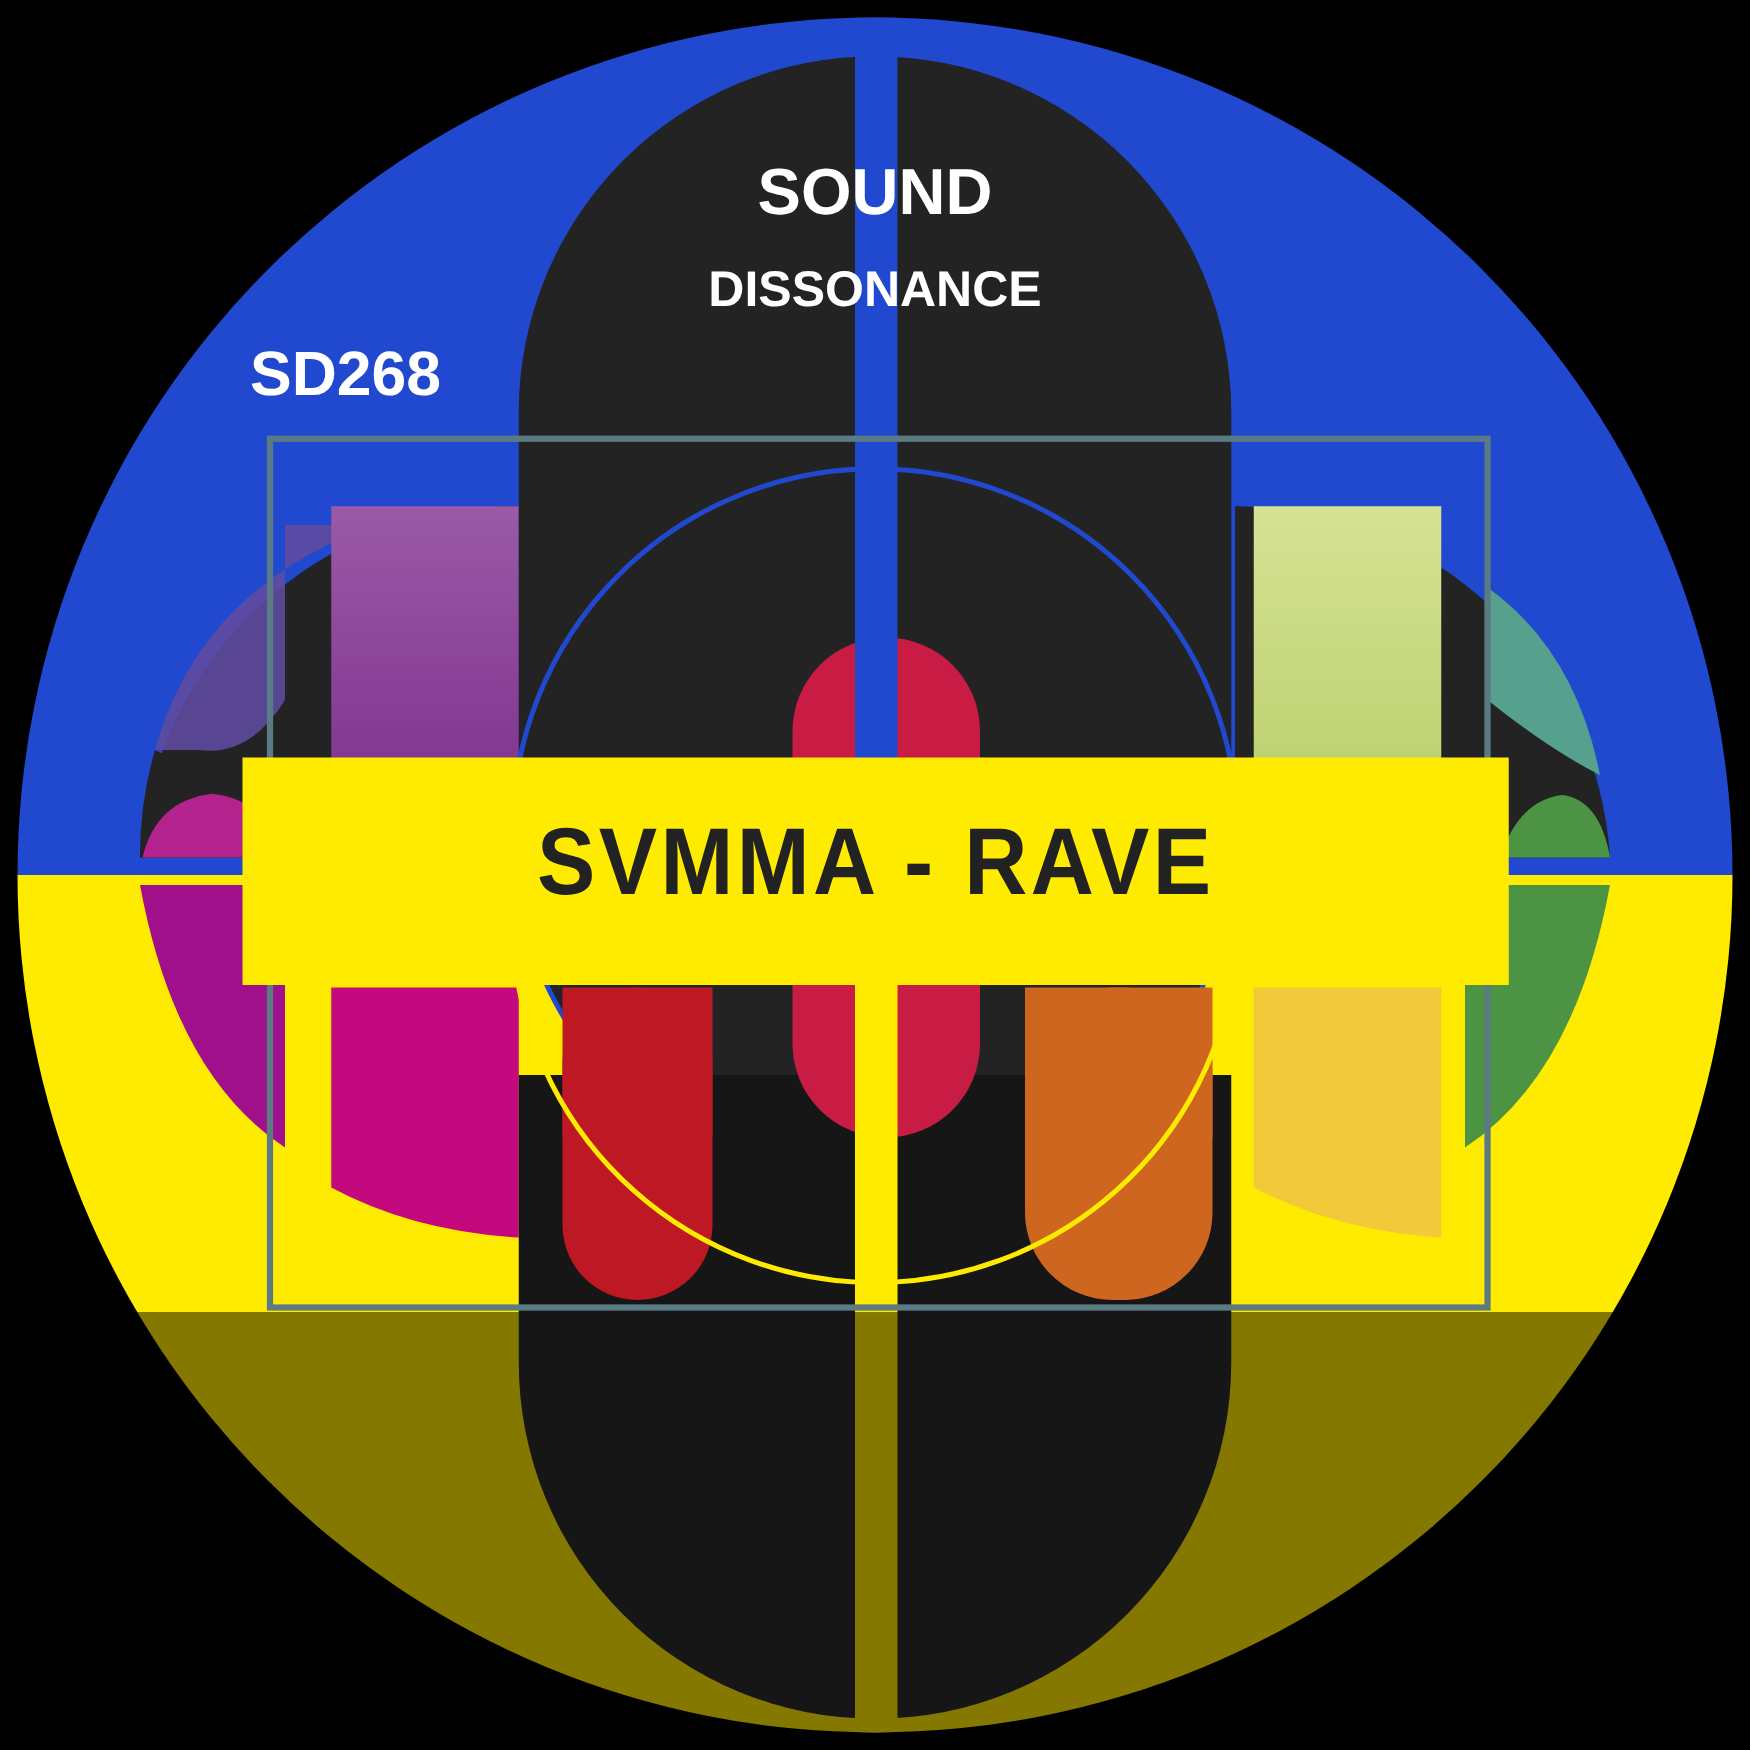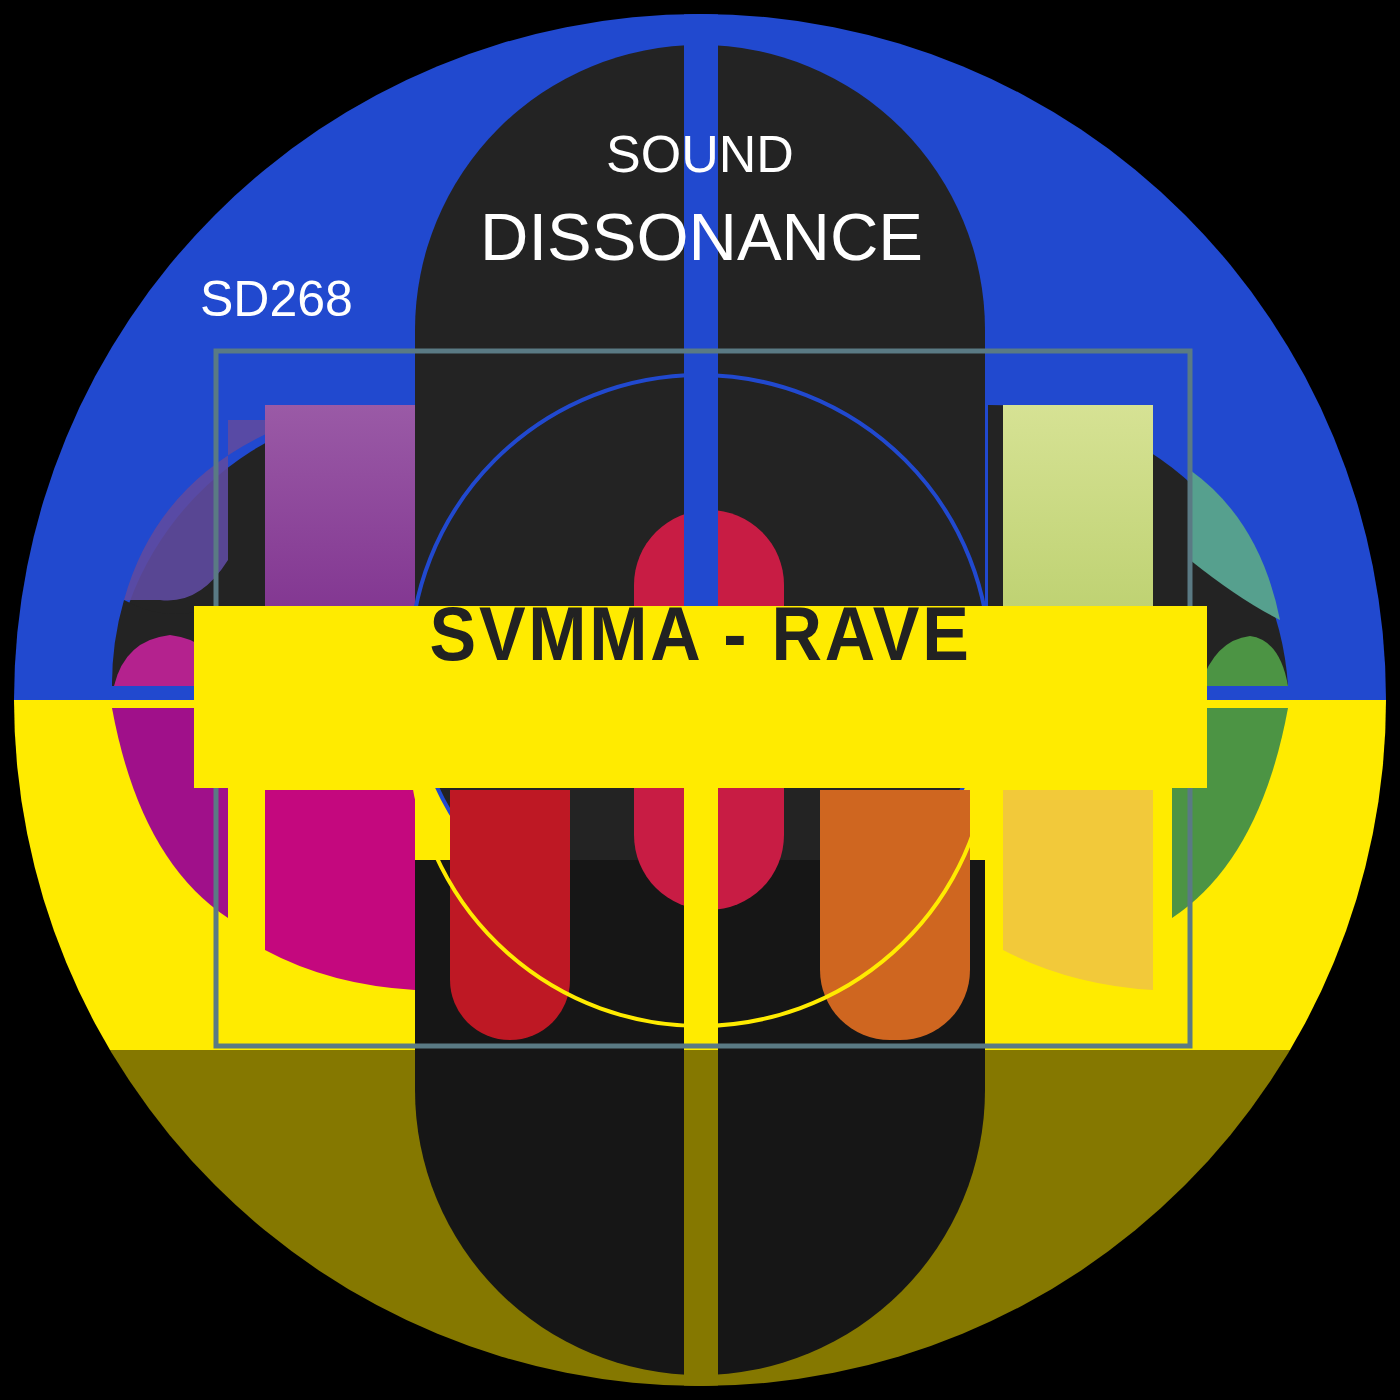"SOUND" .label-text { font-weight: normal -> bold }
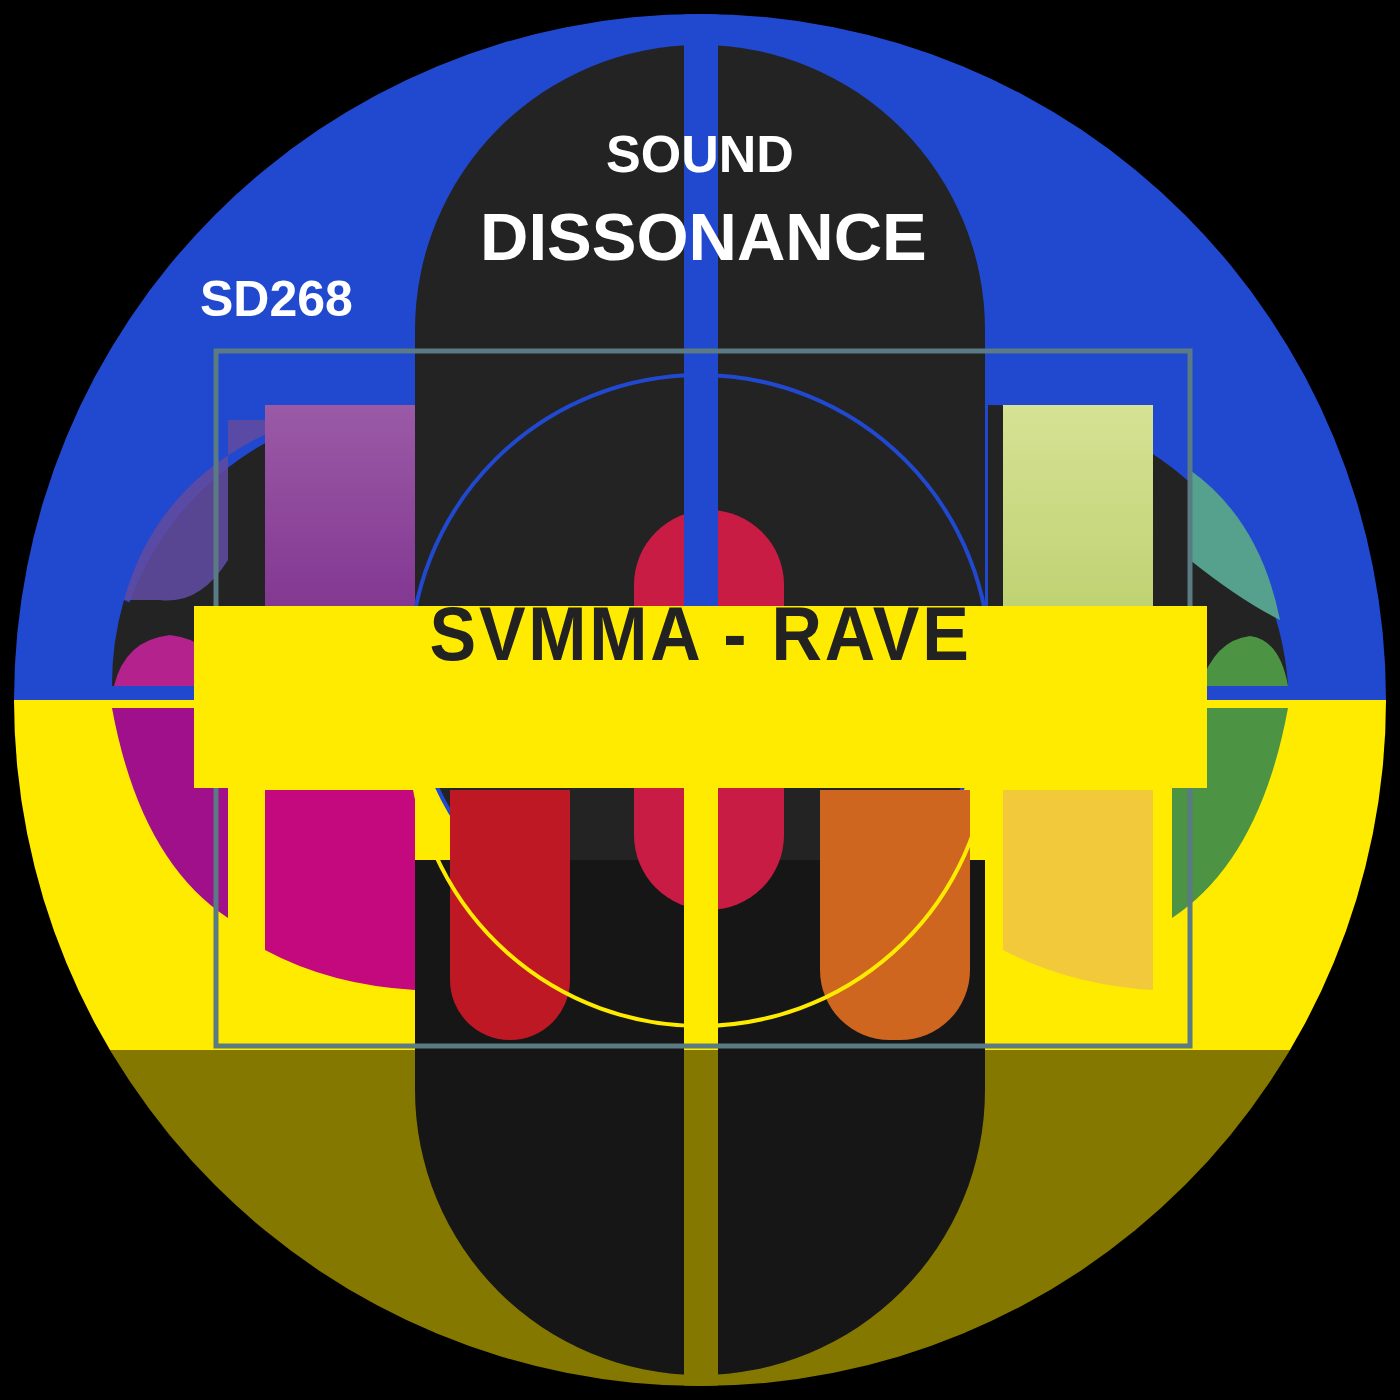"DISSONANCE" #brand2 { font-size: 67px -> 40px; top: 198px -> 210px }
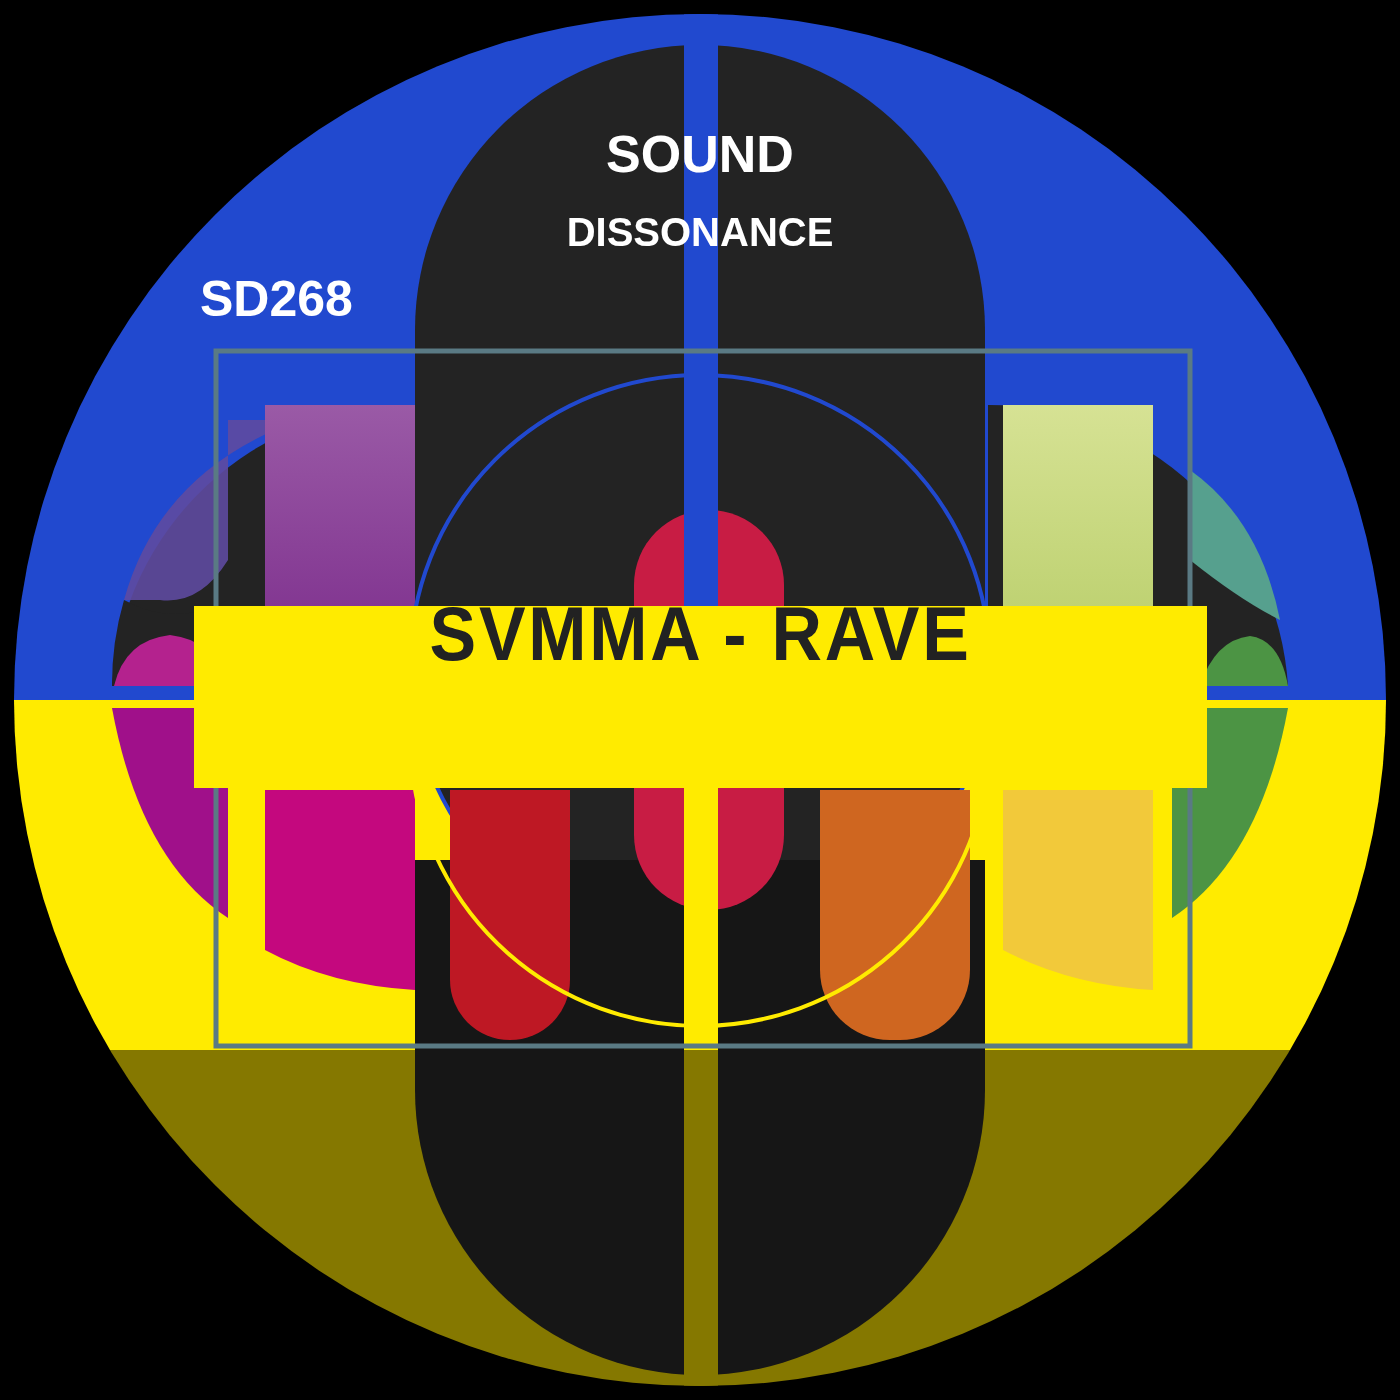"SVMMA - RAVE" #banner { align-items: none -> center }
